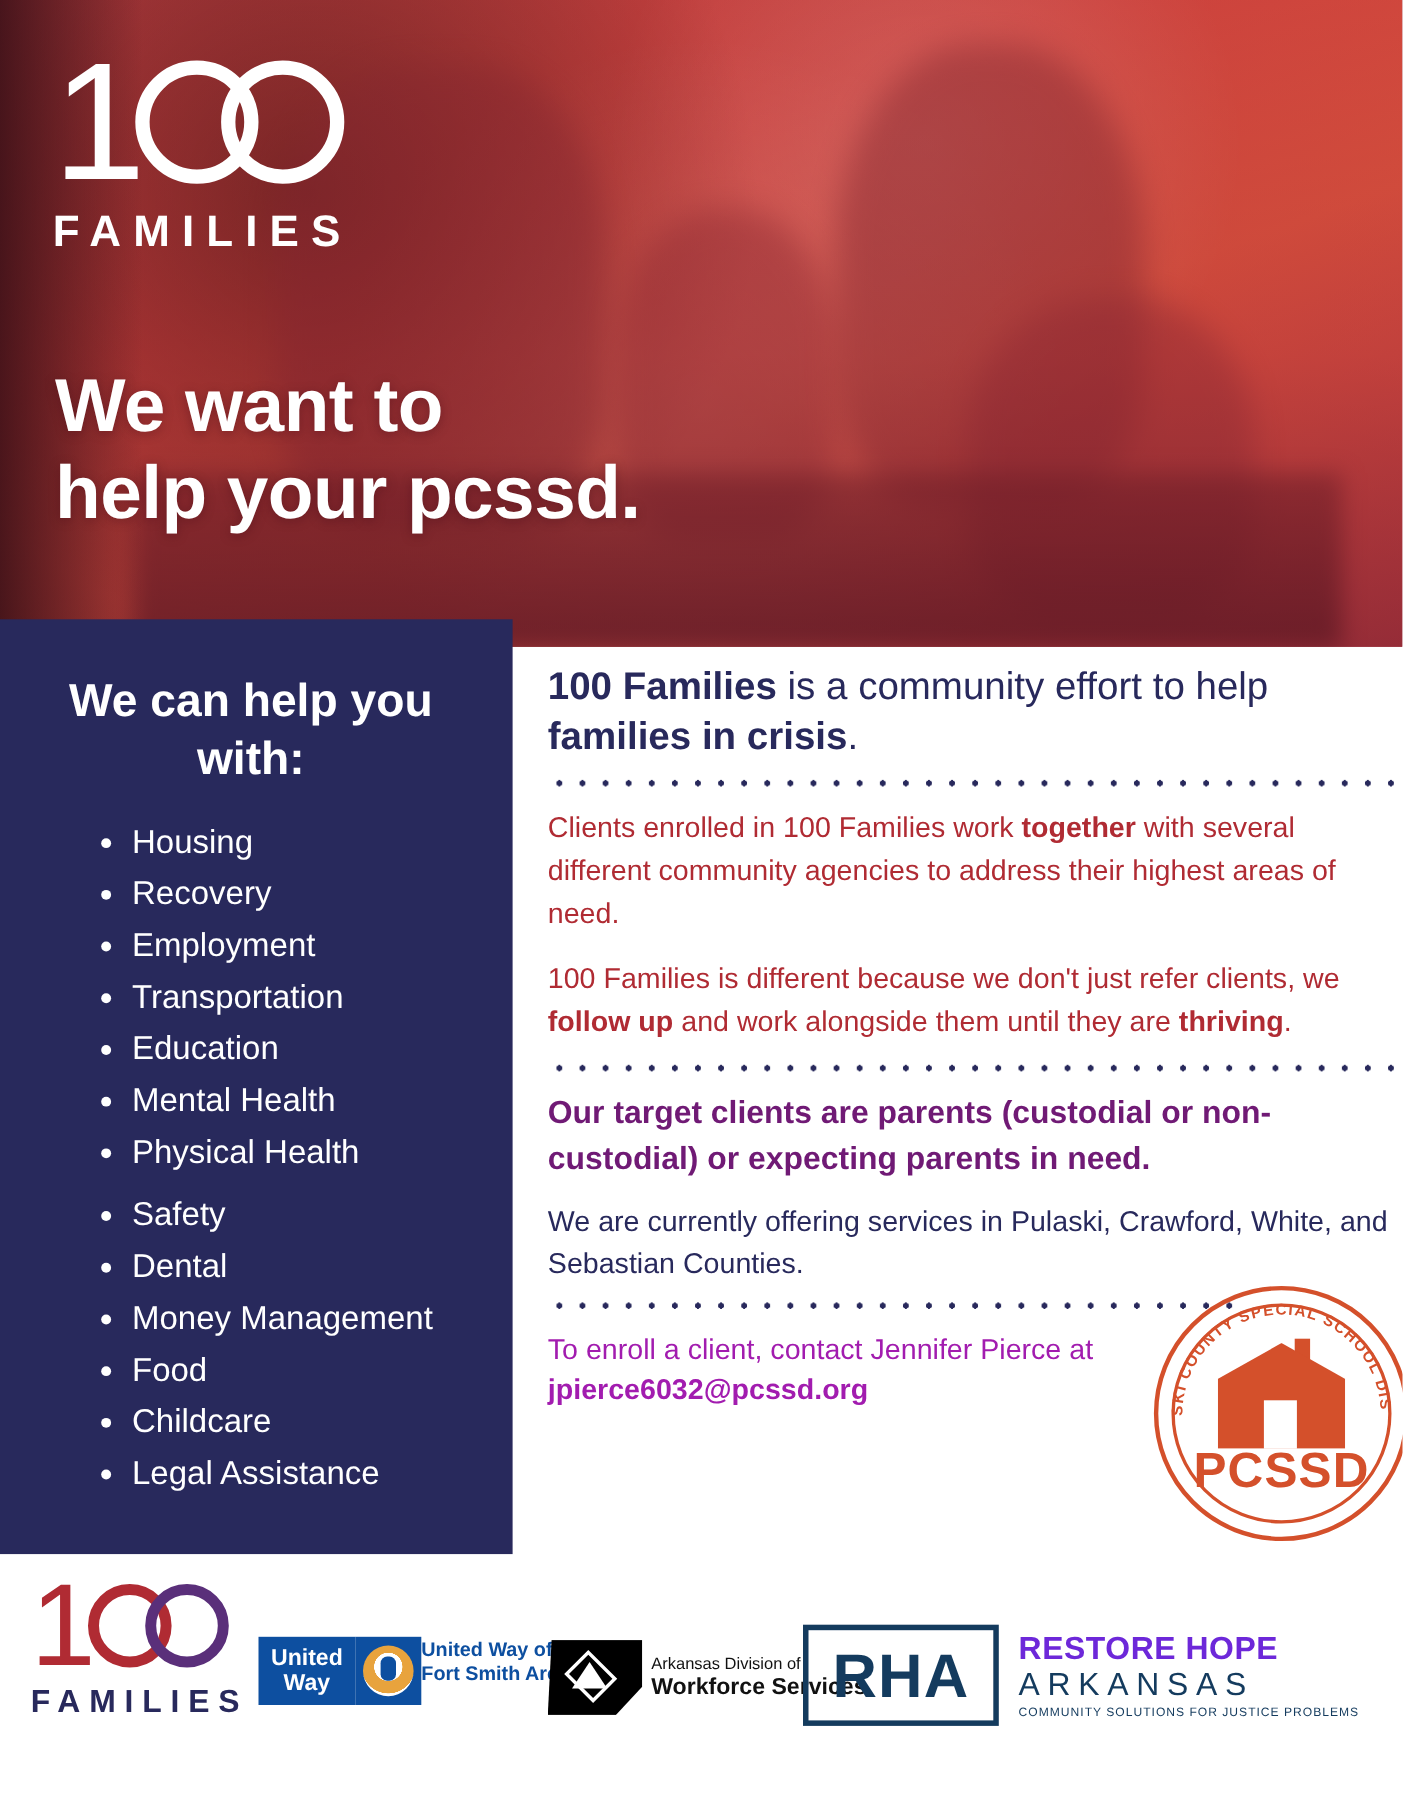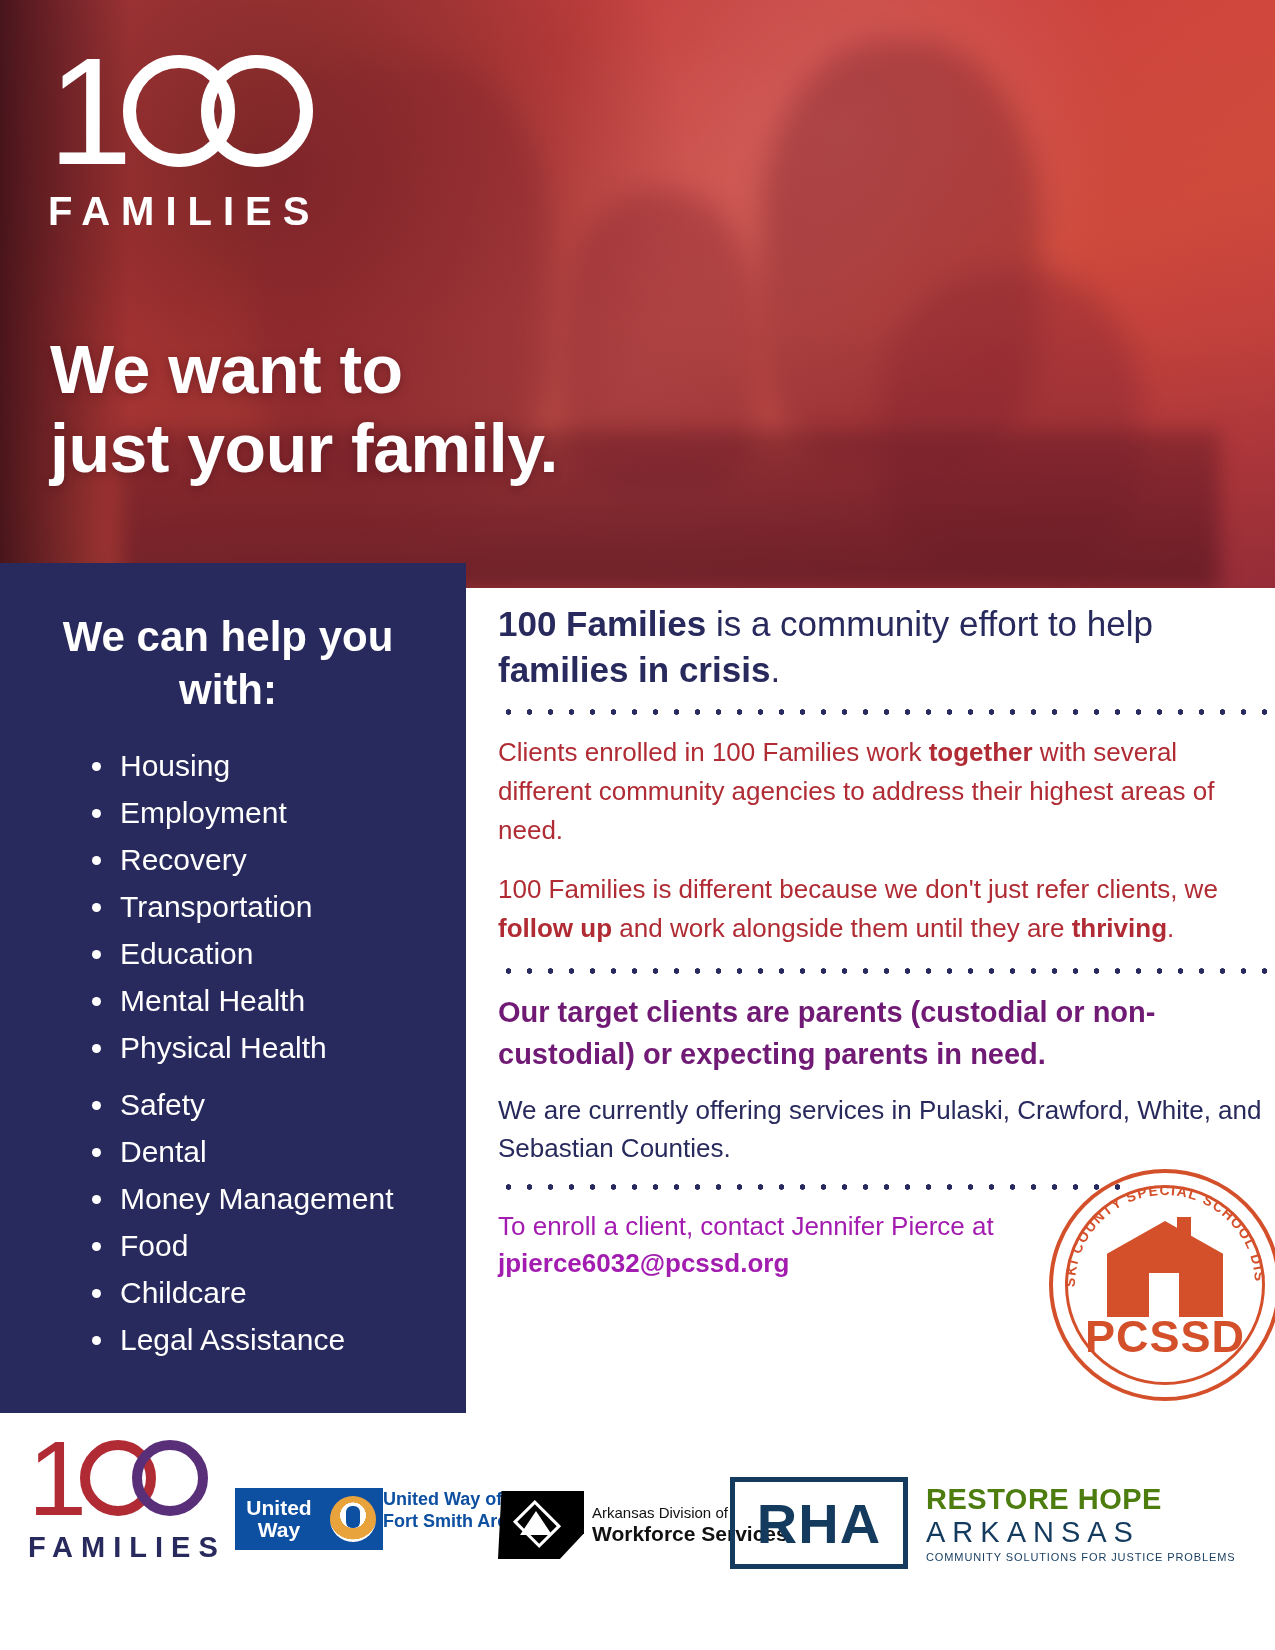"just your family." div { text: just your family -> help your pcssd }
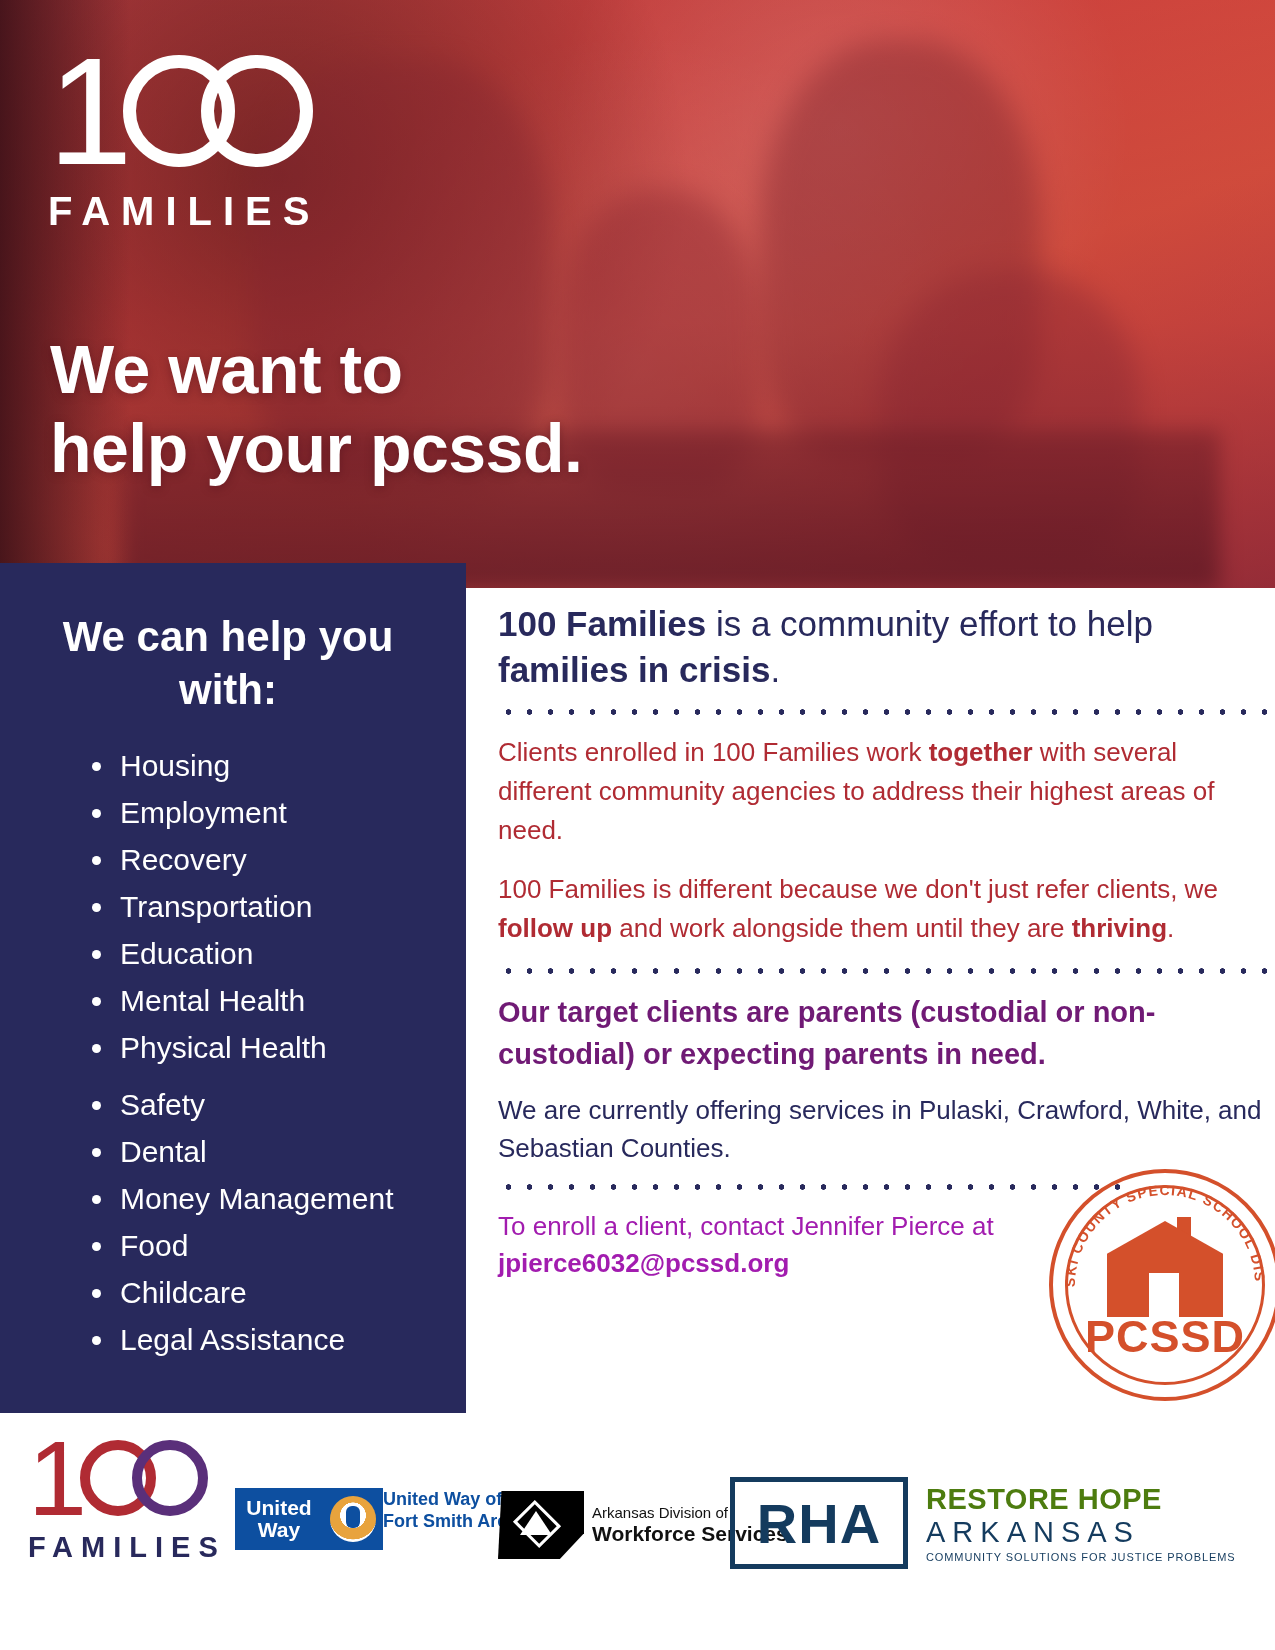"Employment" li { order: before "Recovery" -> after "Recovery" }
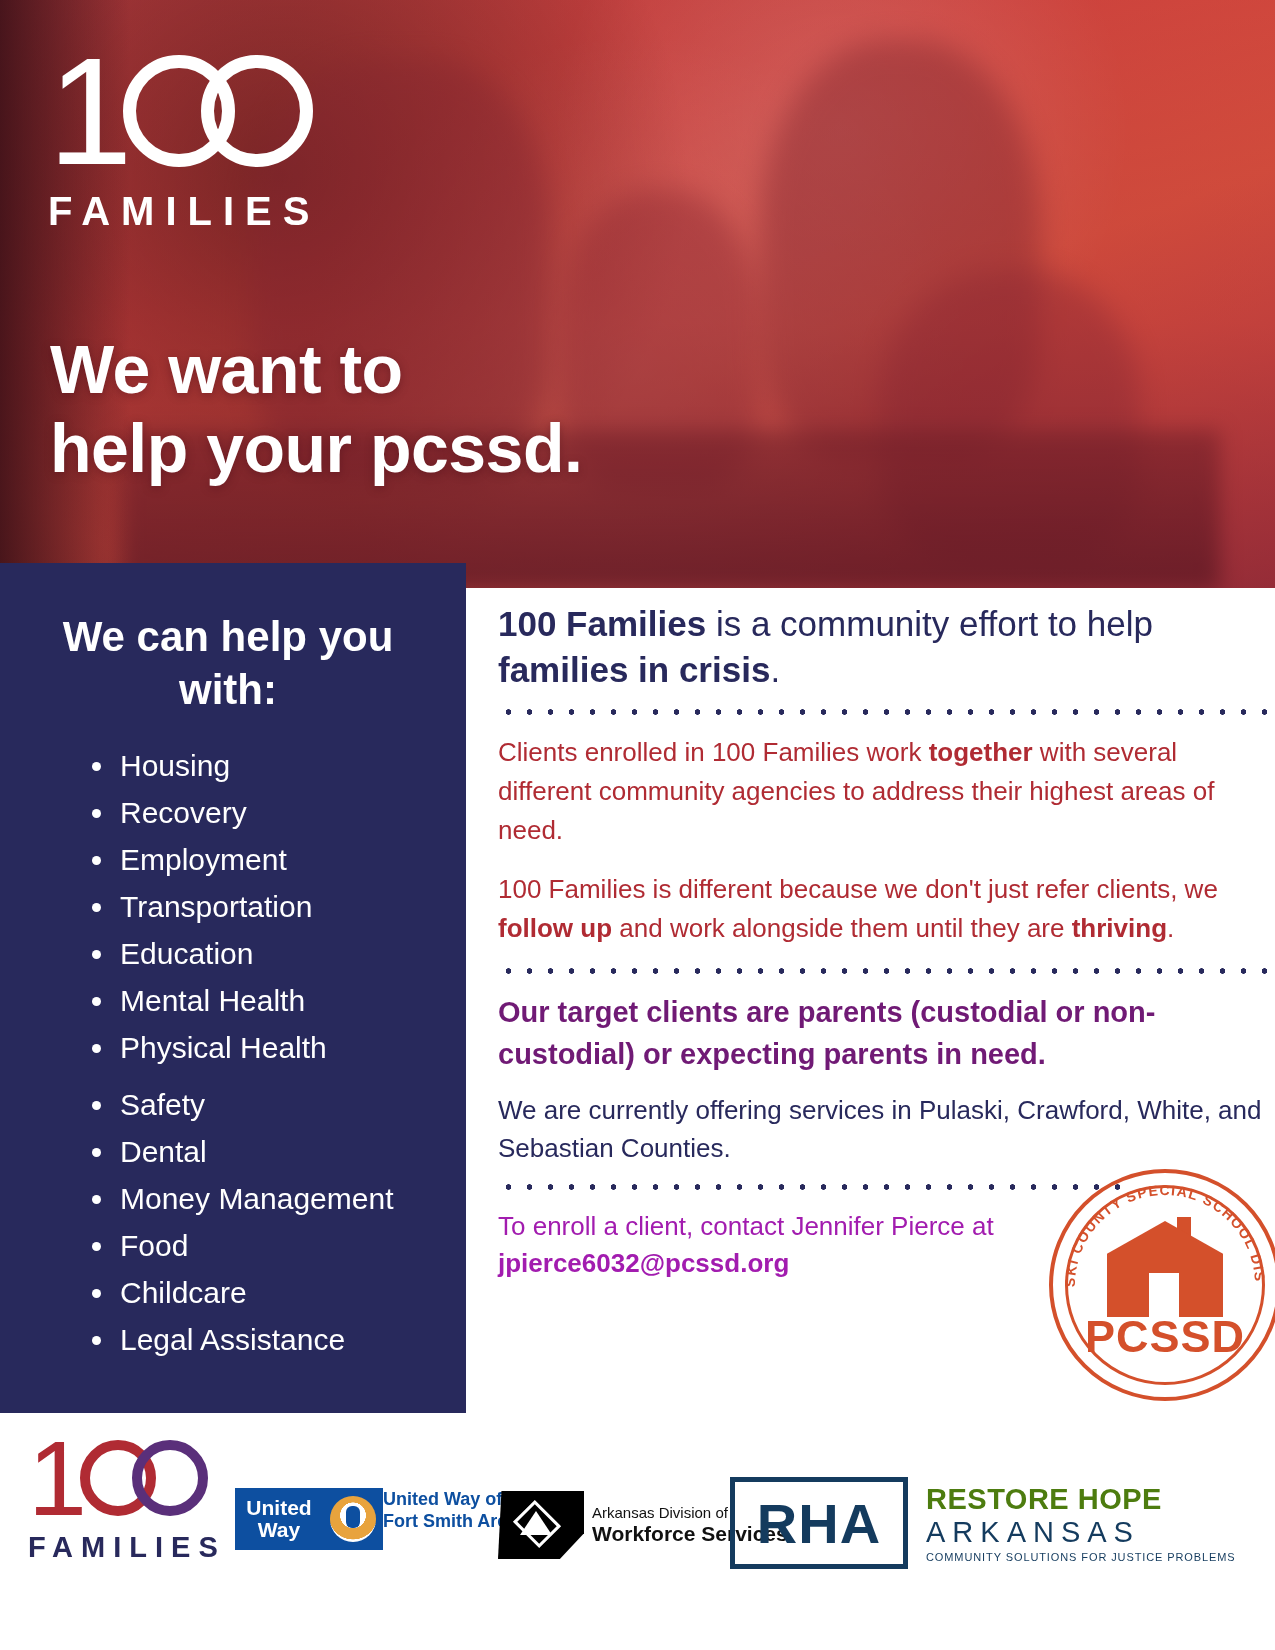"RESTORE HOPE" .rha-t1 { color: #4d7c0f -> #6d28d9 }
